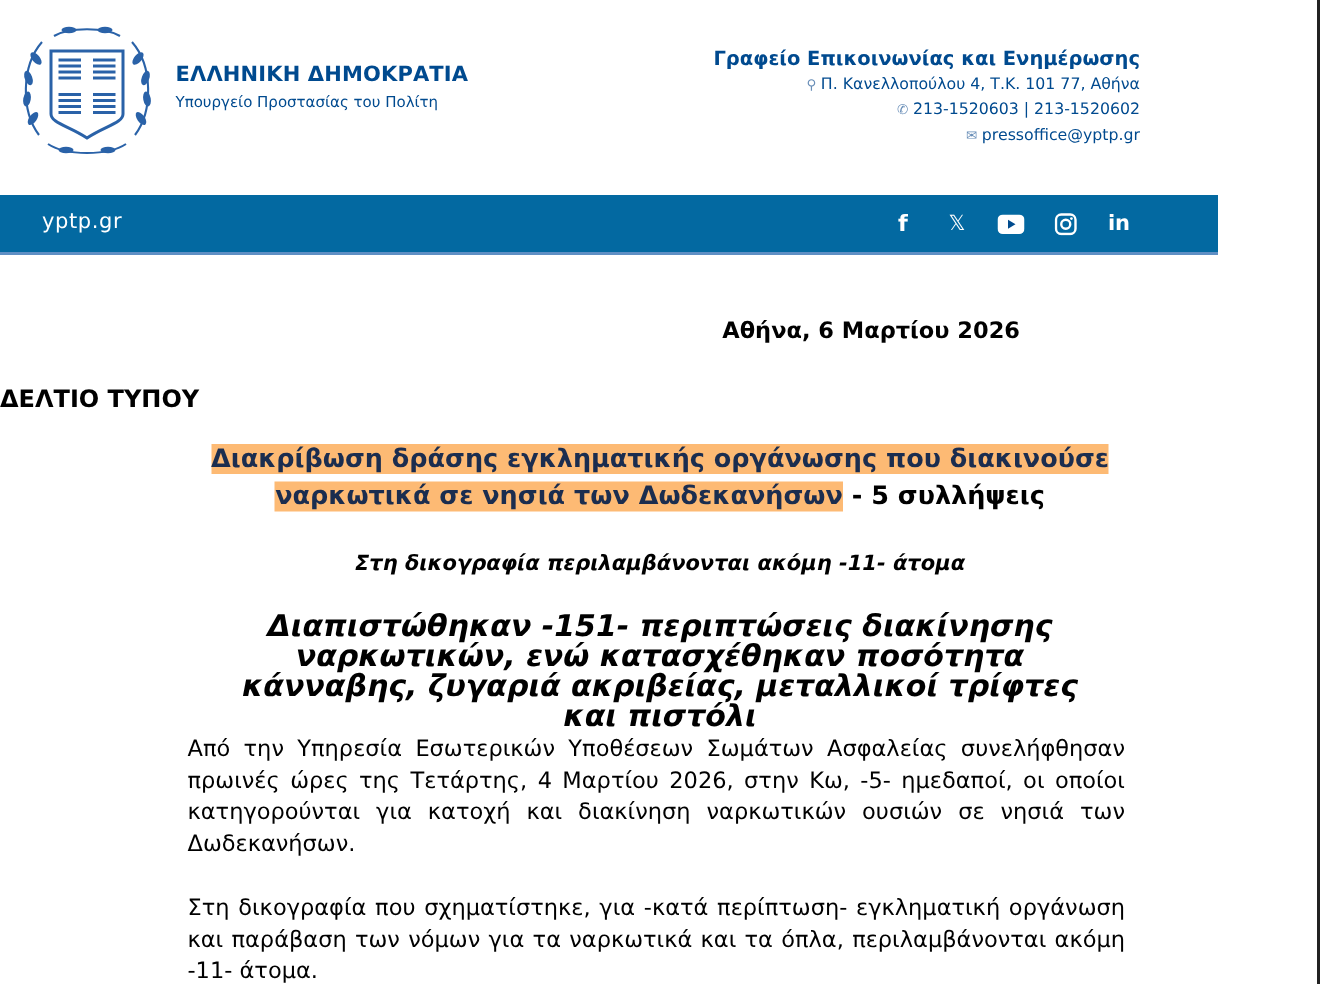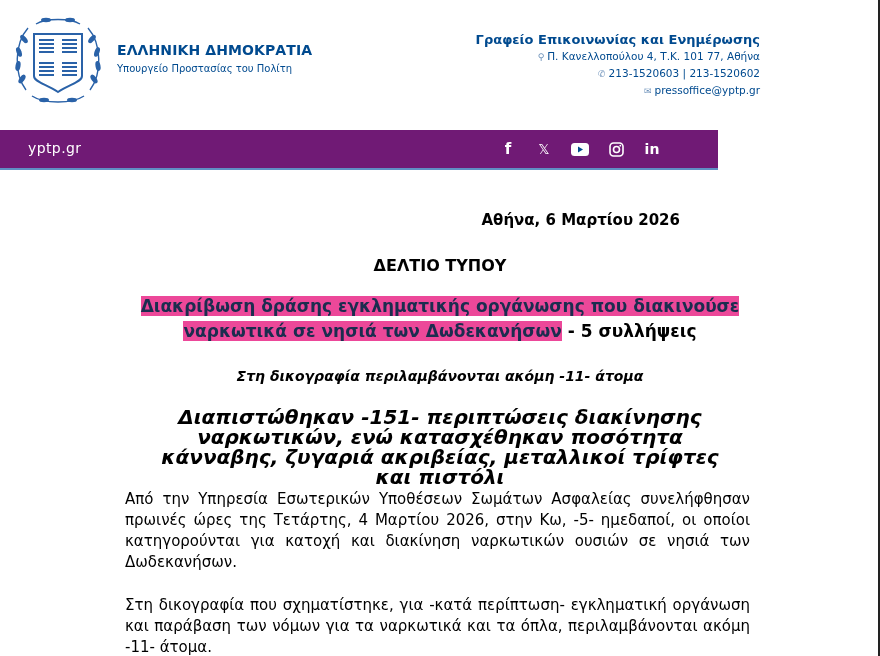"yptp.gr" .bar { background: #701a75 -> #0369a1; width: 718px -> 812px }
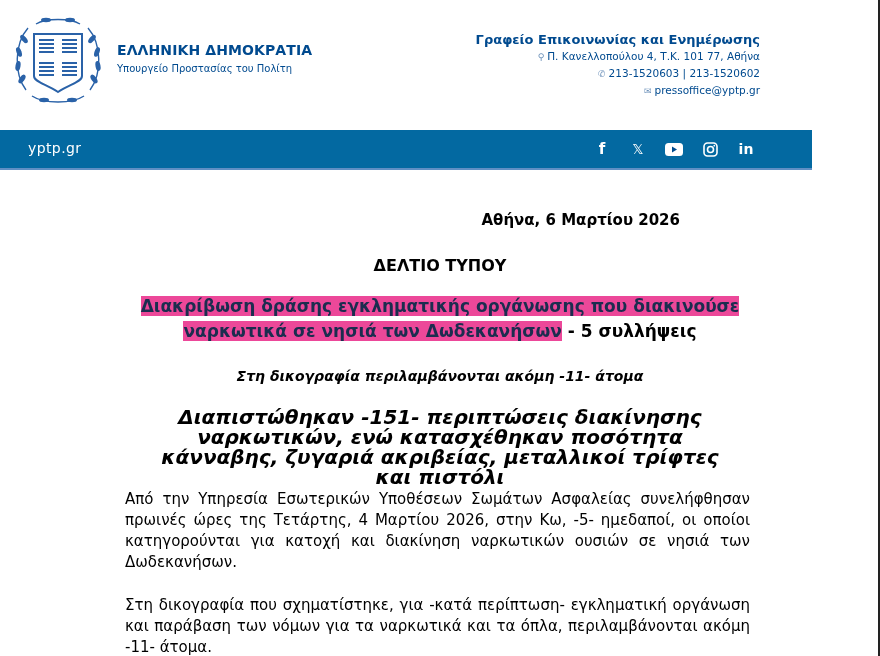"ΔΕΛΤΙΟ ΤΥΠΟΥ" .kind { text-align: center -> left }
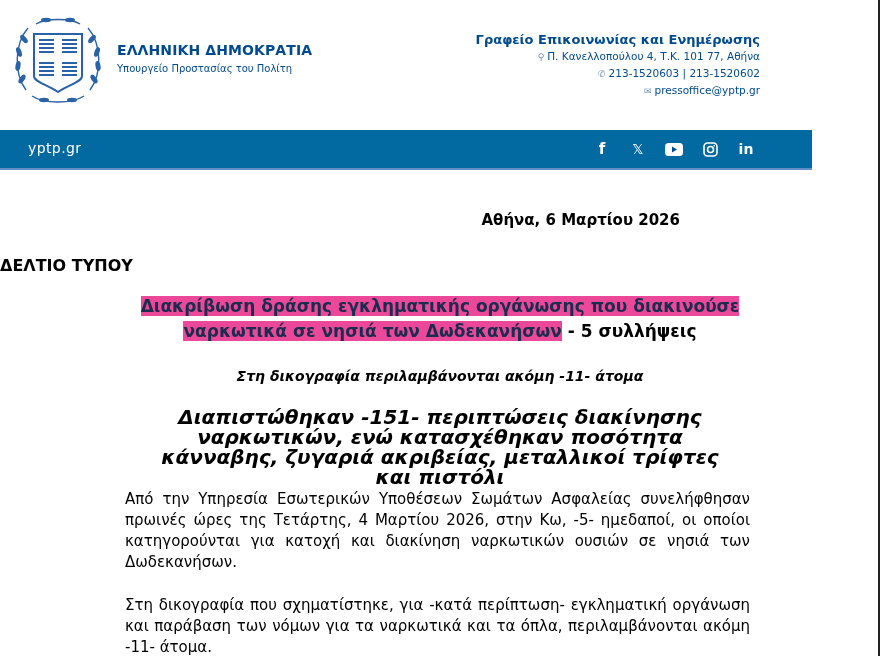"Διακρίβωση δράσης εγκληματικής οργάνωσης" .title .hl { background: #ec4899 -> #fdba74 }
